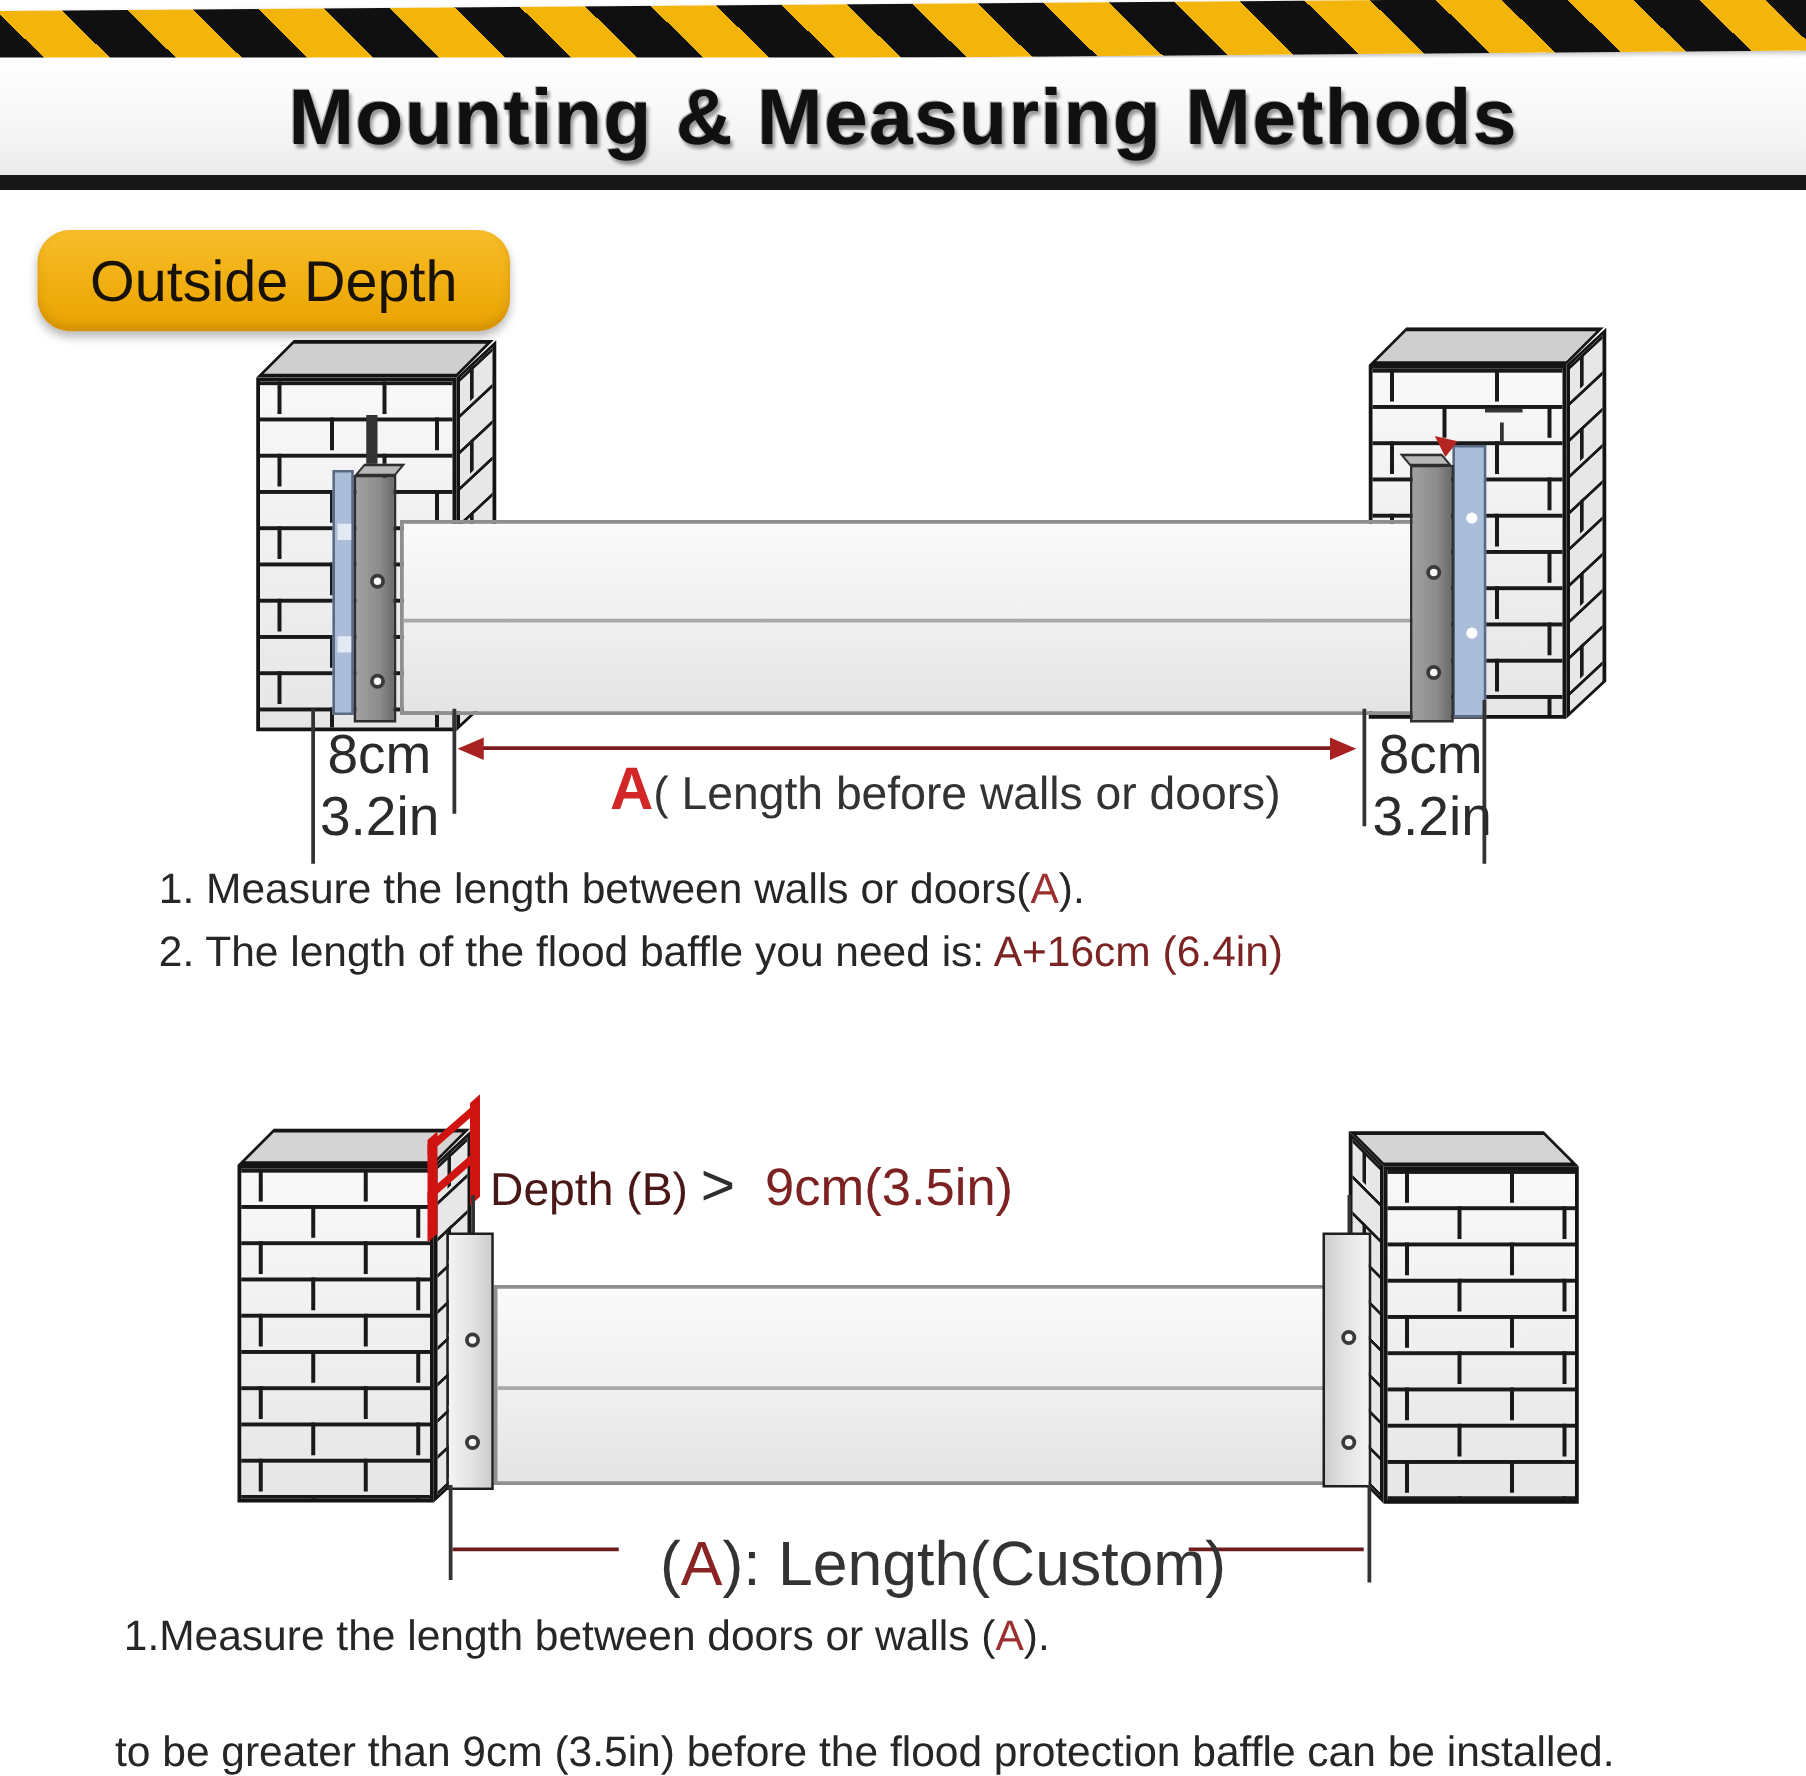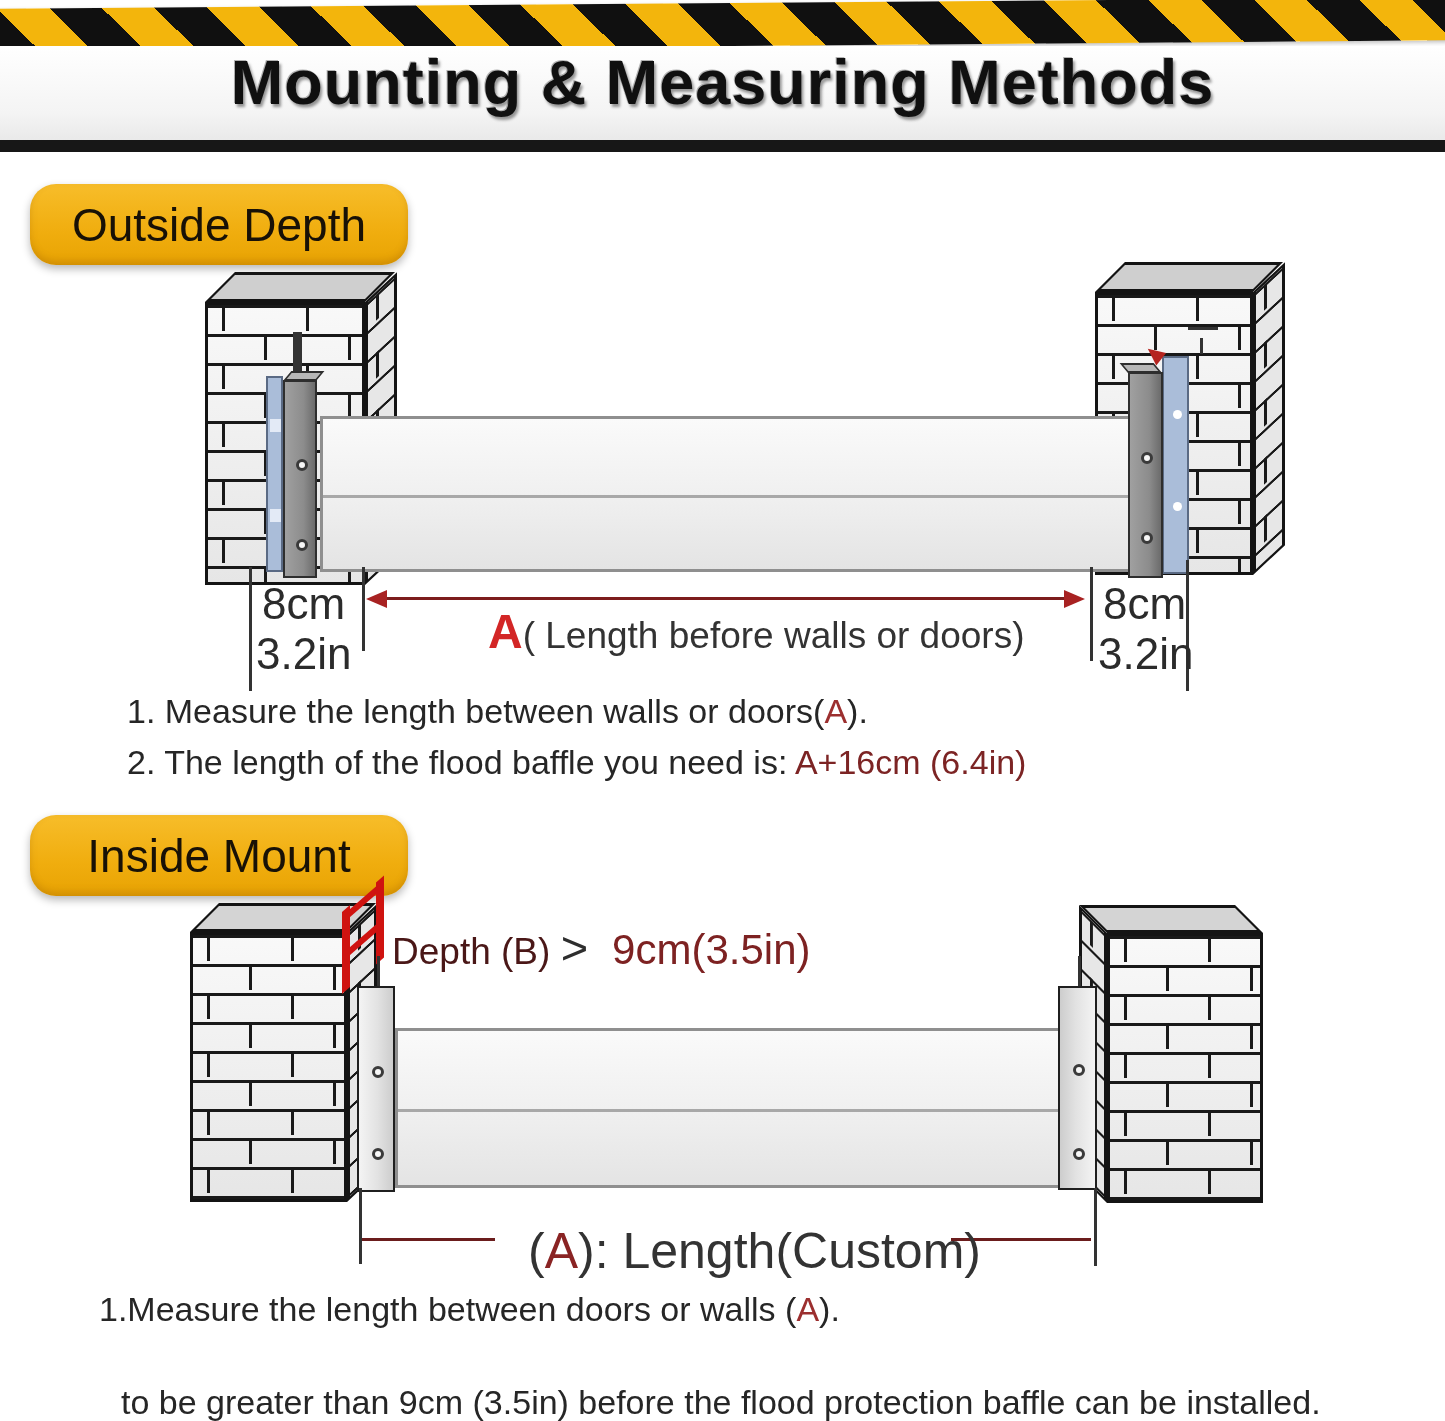"Mounting & Measuring Methods" .titlebar { align-items: none -> center }
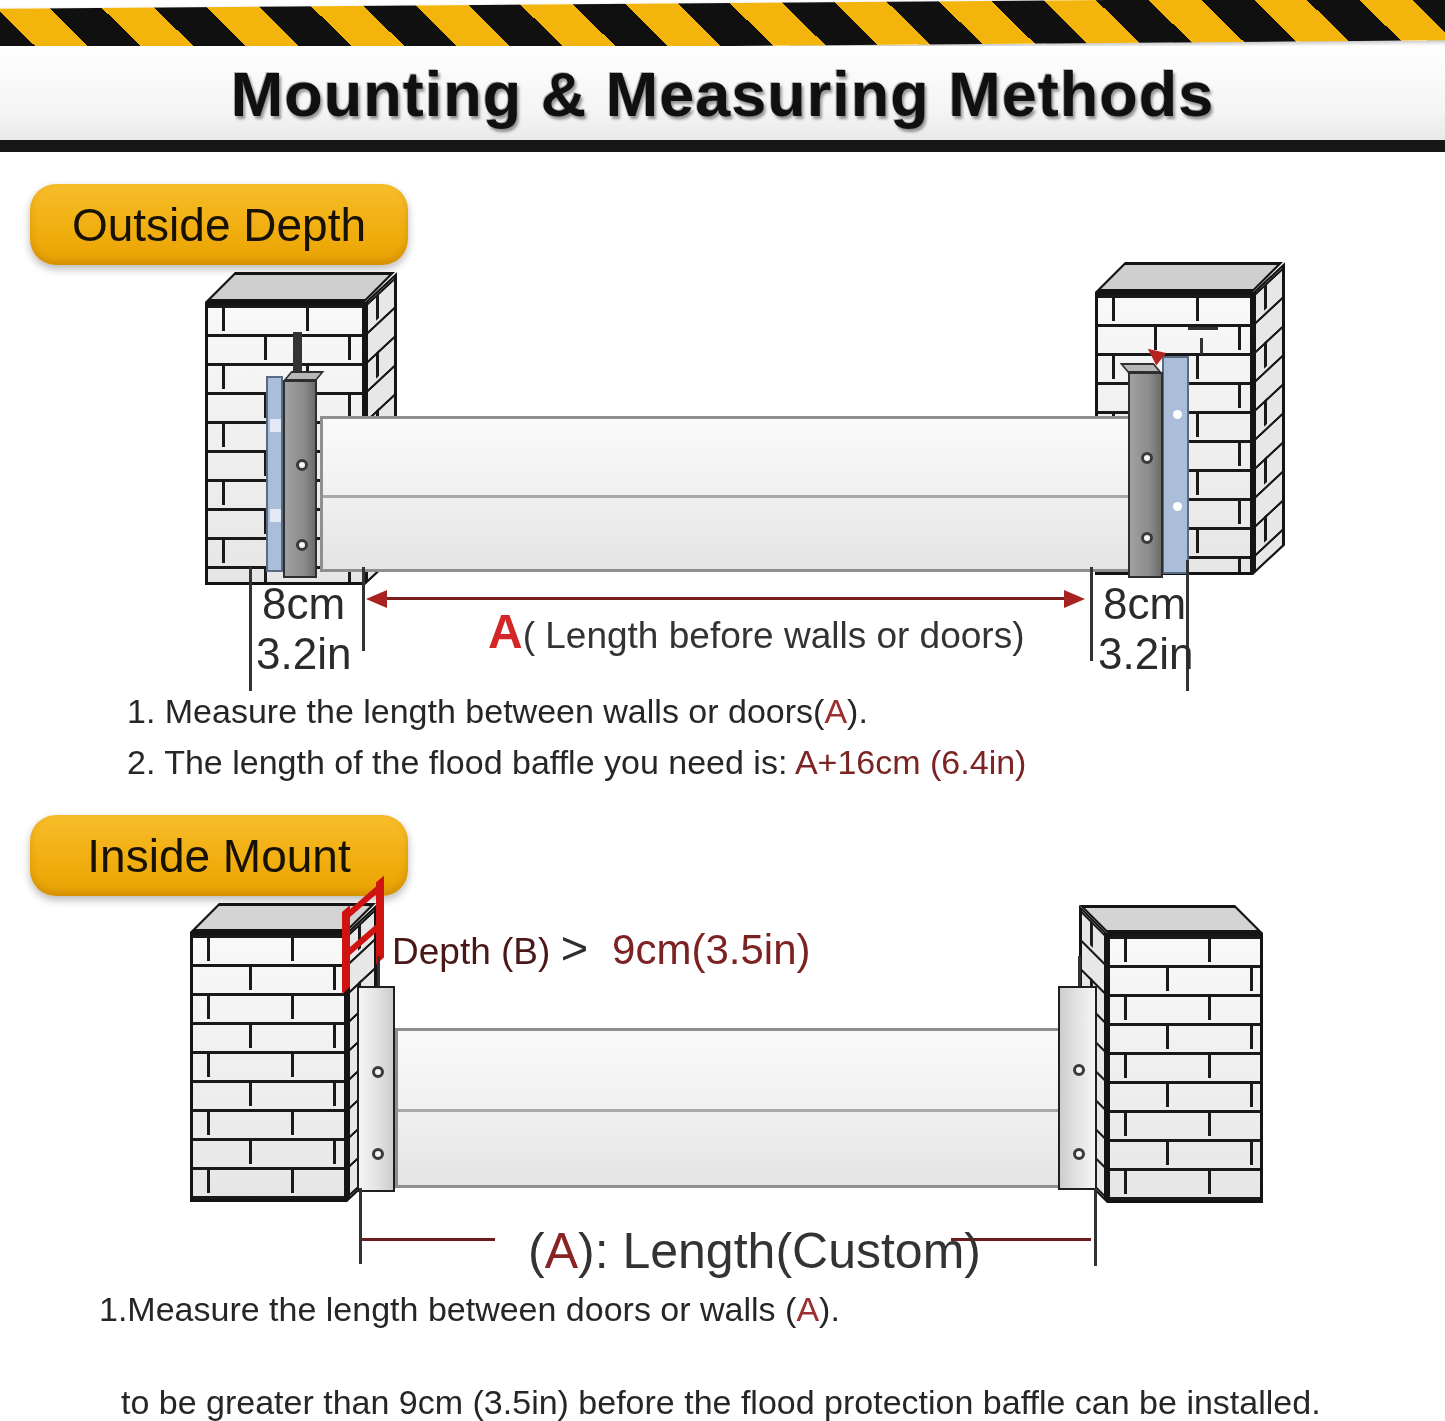"Inside Mount" div.abs { html: <div> <span>Inside Mount</span> </div> -> none }
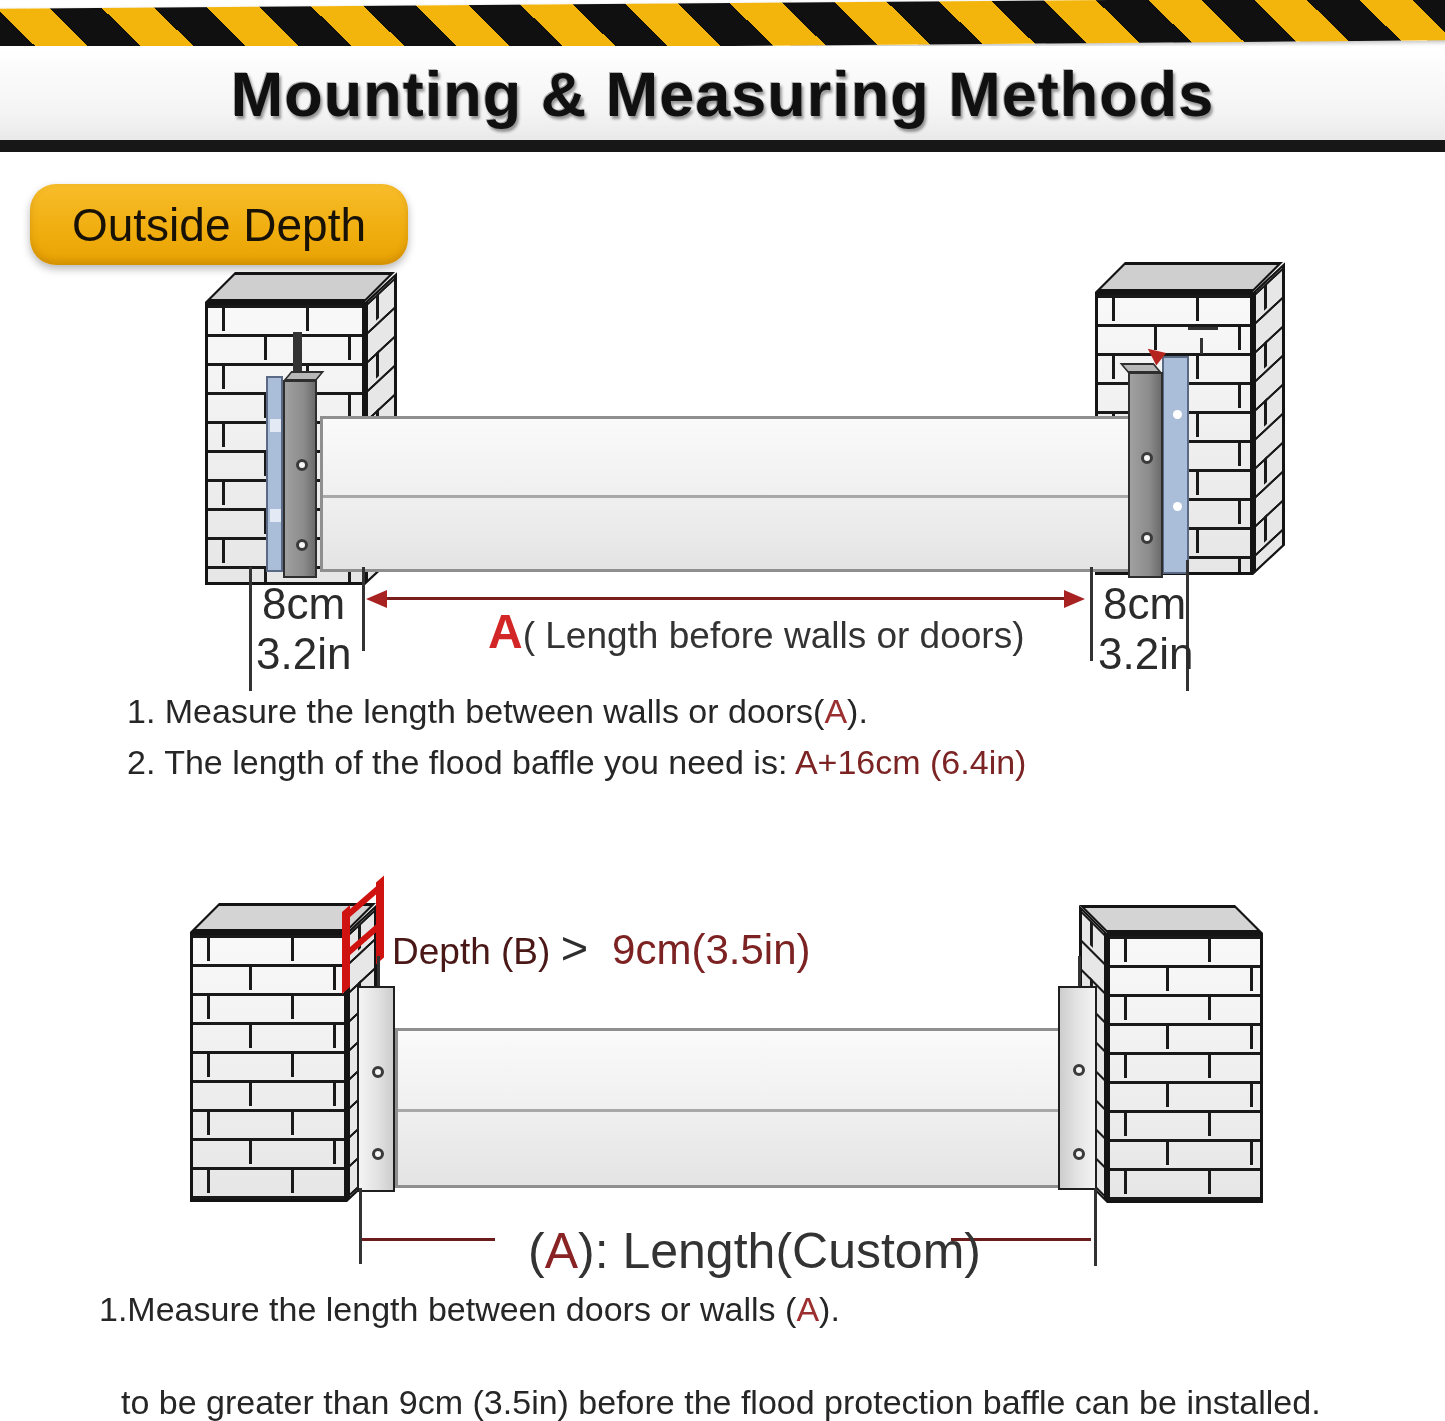"to be greater than 9cm" div.abs { margin-left: 29px -> none }
